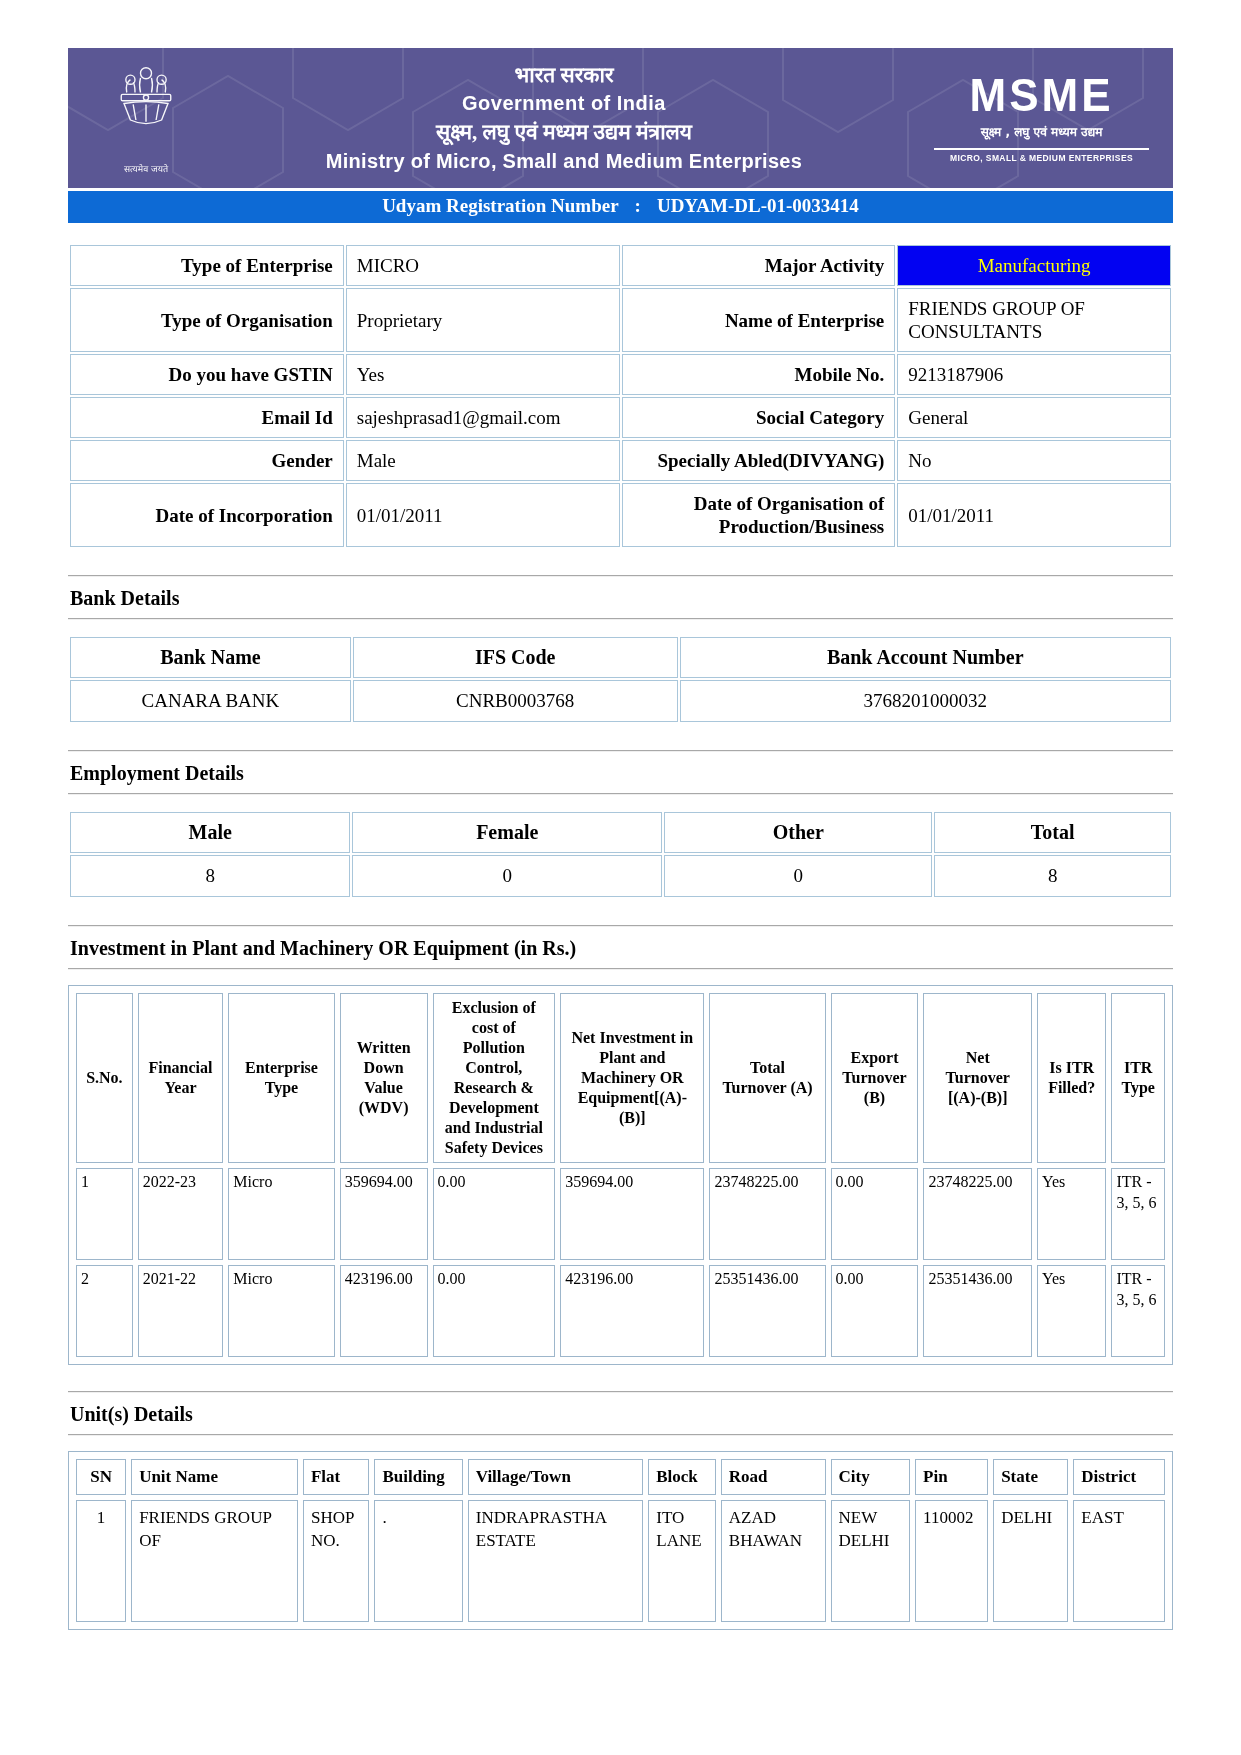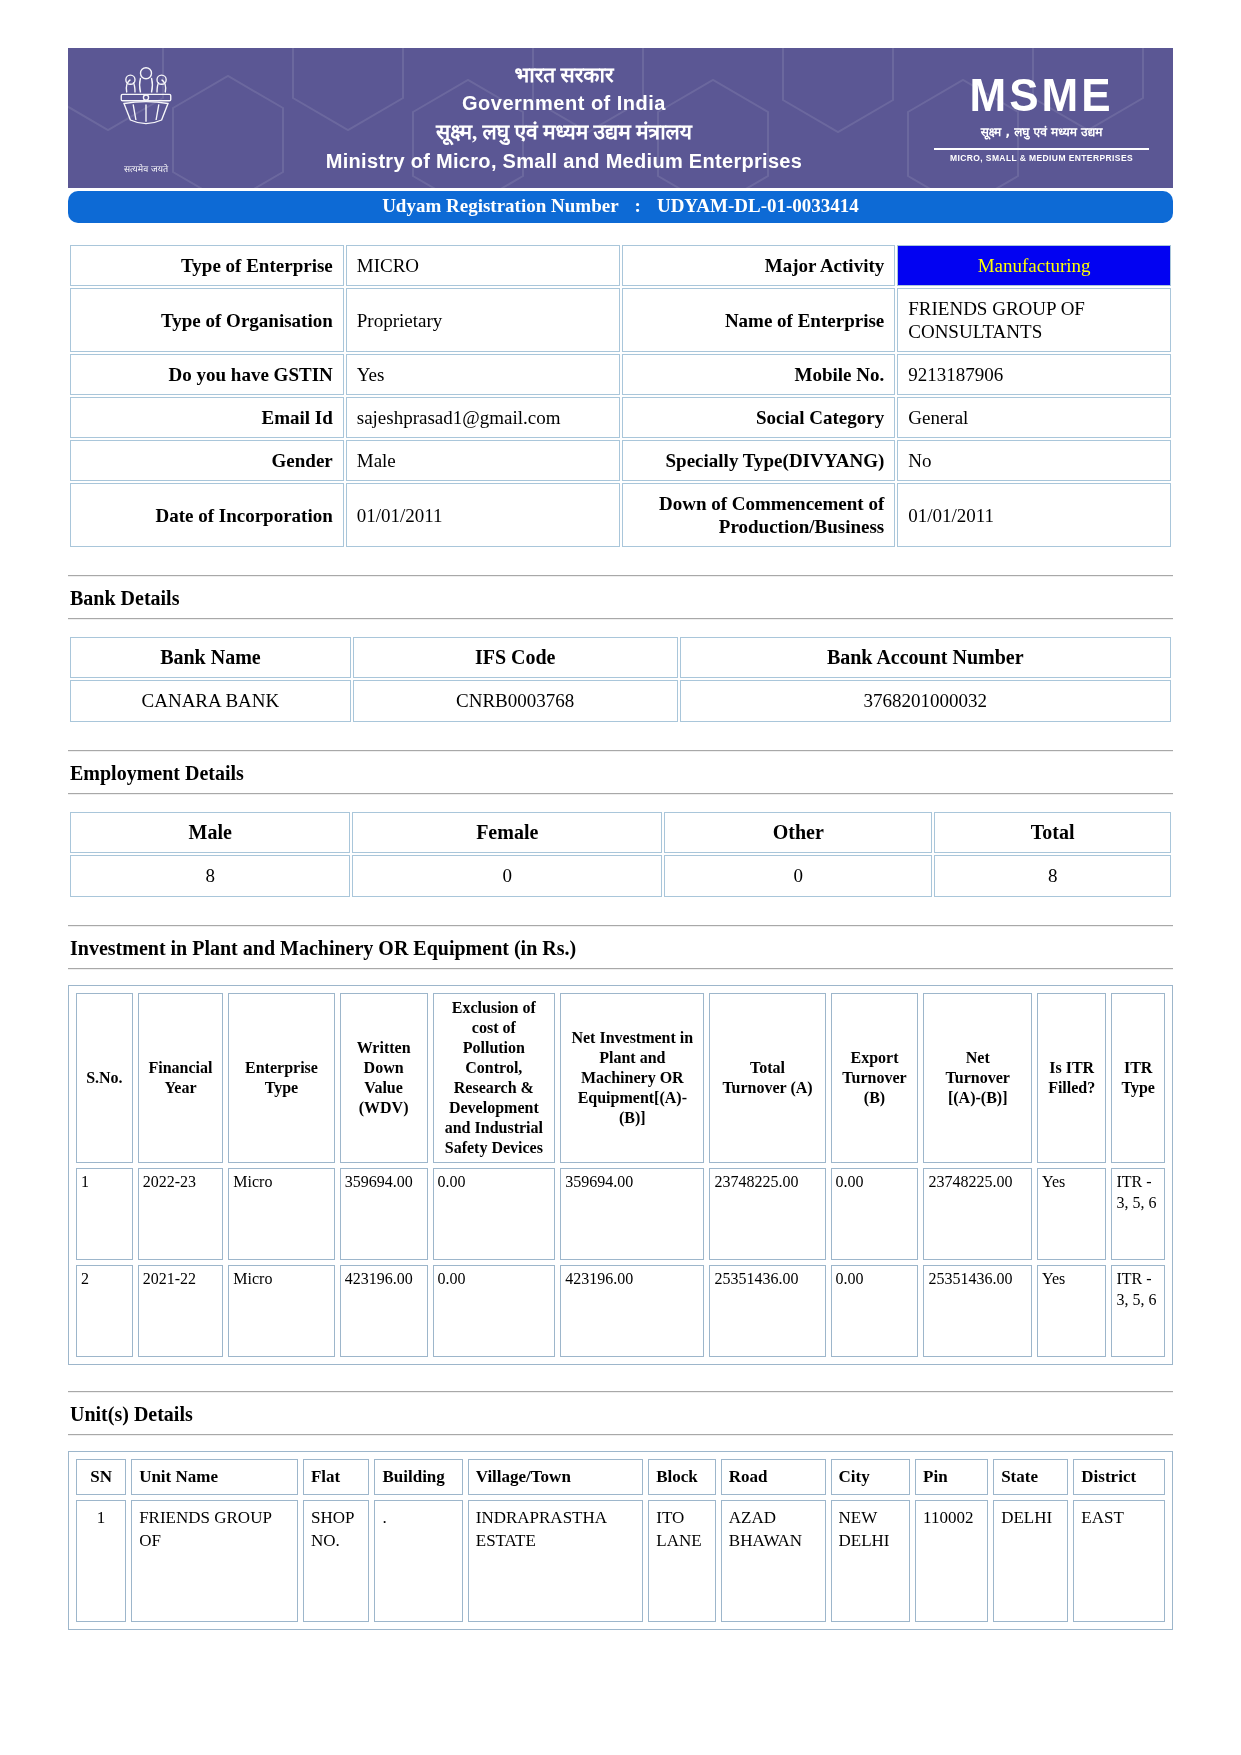"Udyam Registration Number :" .blue-bar { border-radius: 10px -> none }
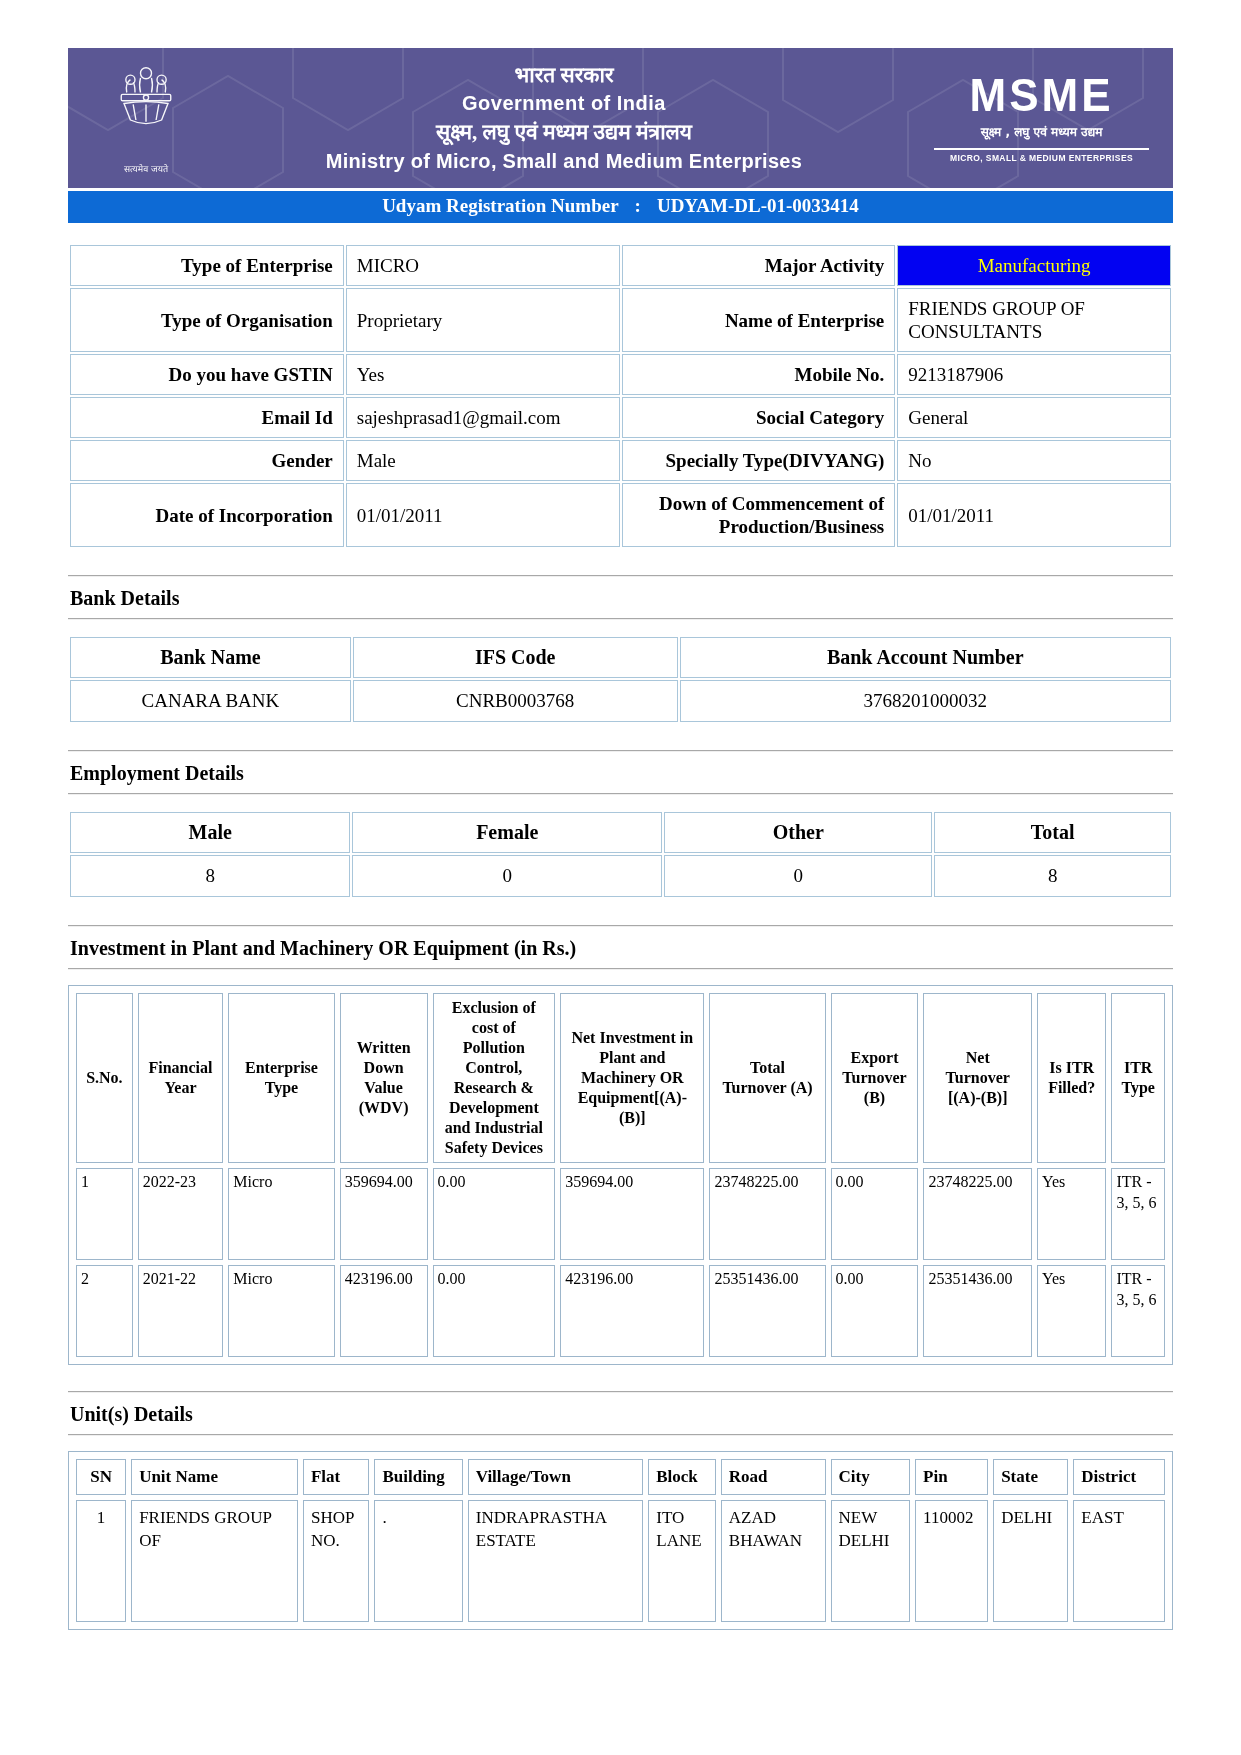"Specially Type(DIVYANG)" td.lbl { text: Type -> Abled }
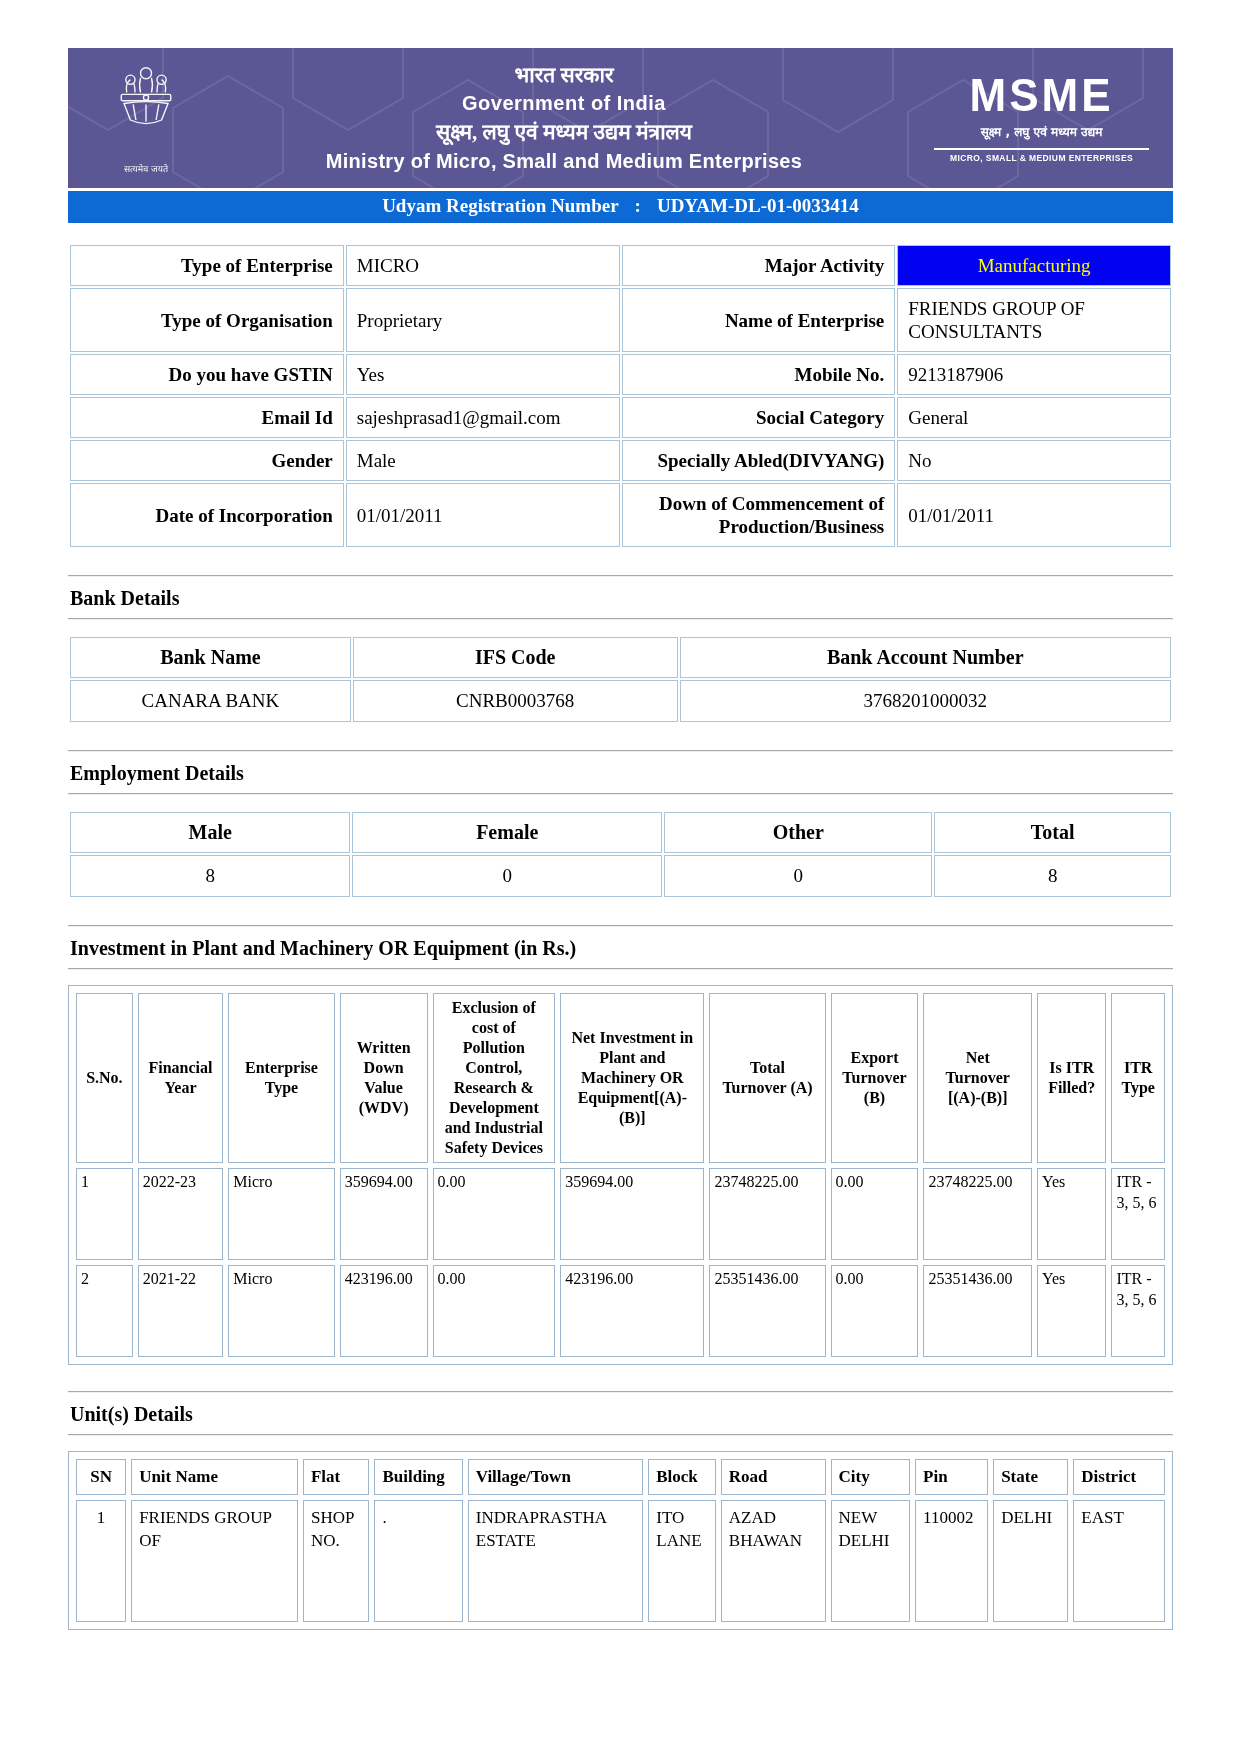"Down of Commencement of" td.lbl { text: Down of Commencement -> Date of Organisation }
